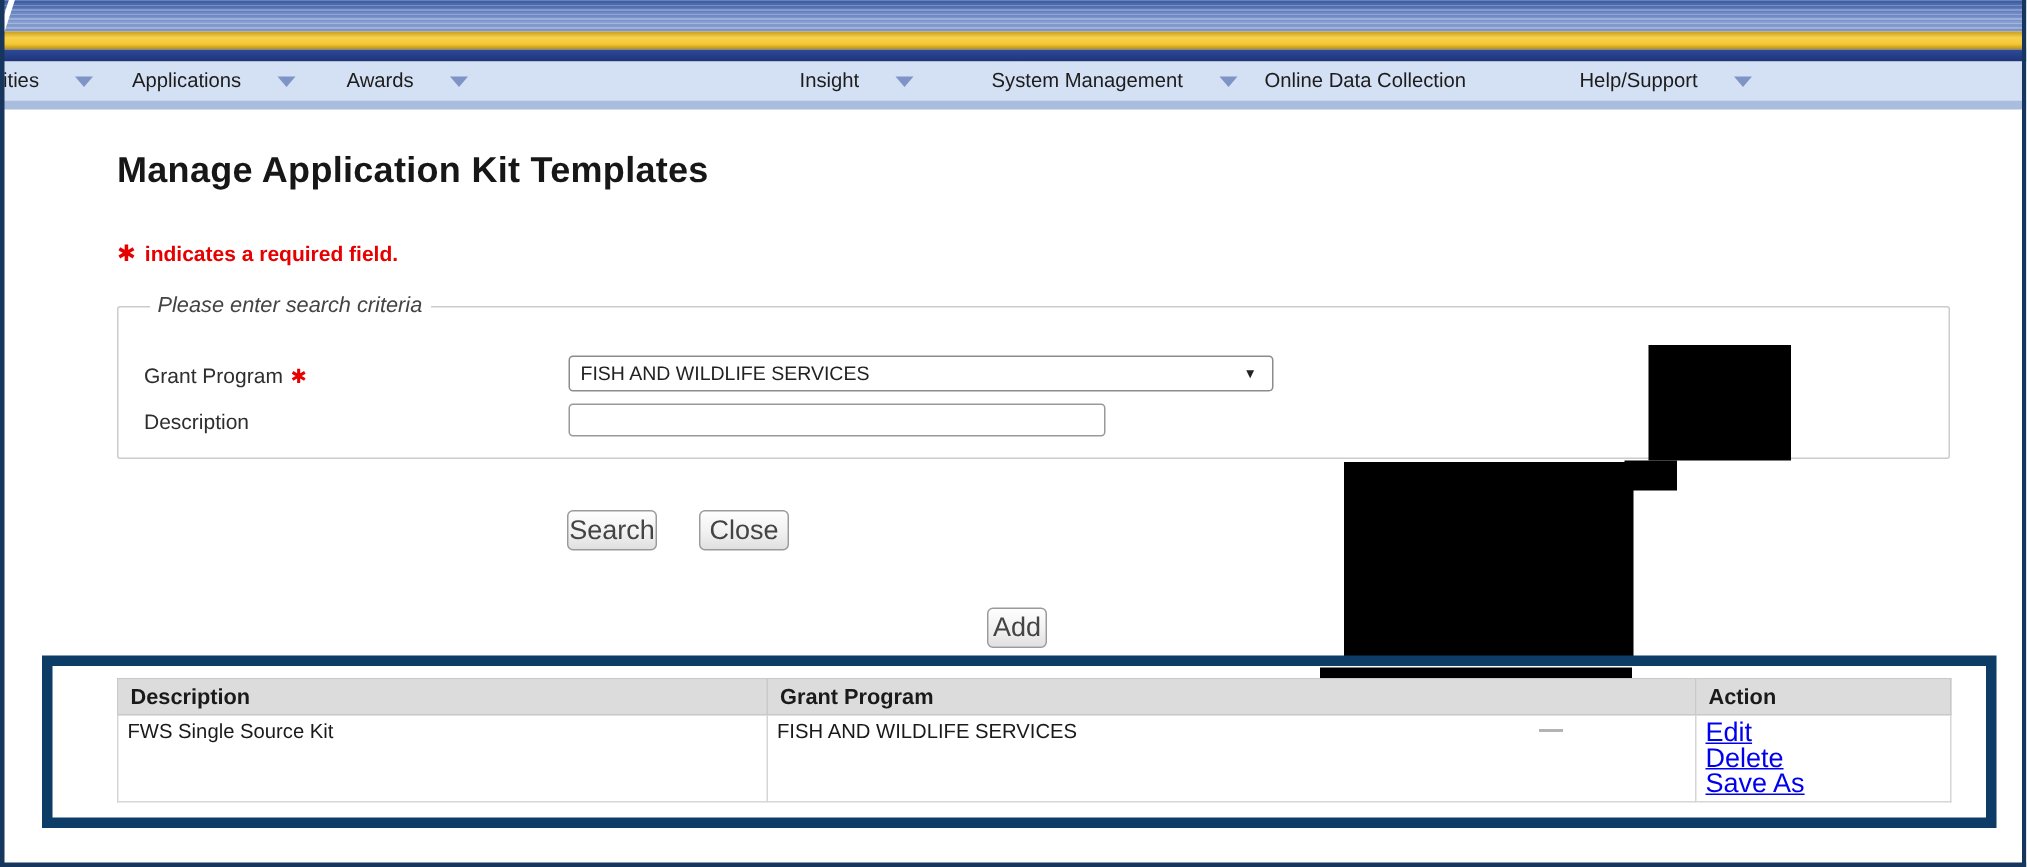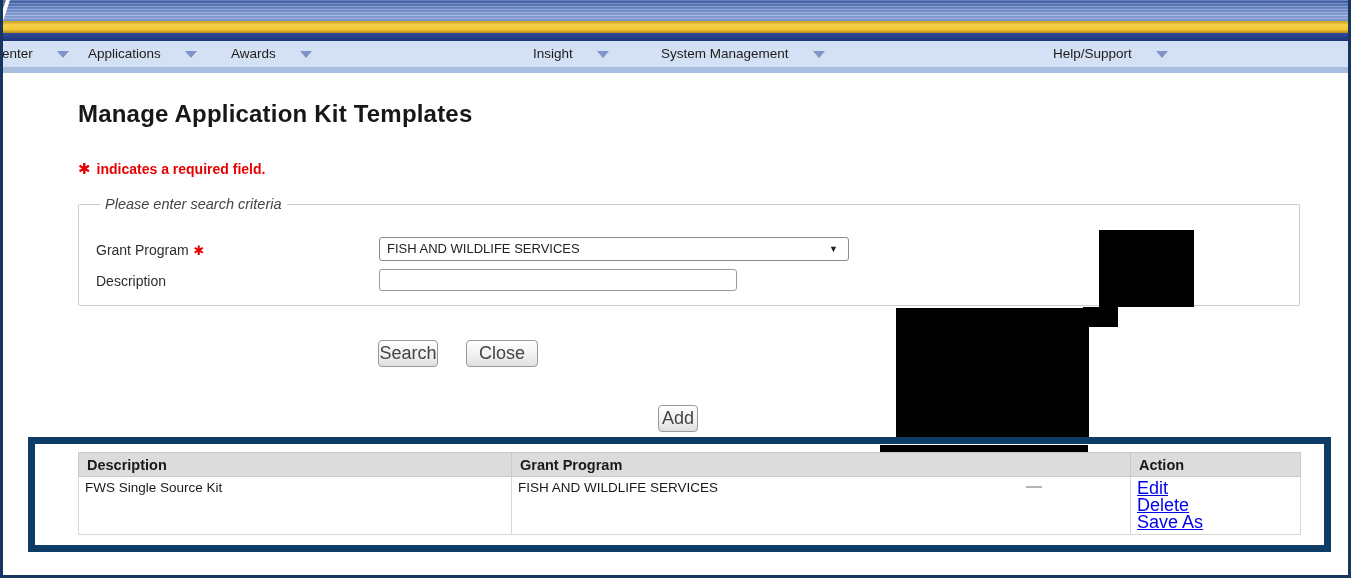"enter" span { text: enter -> ities }
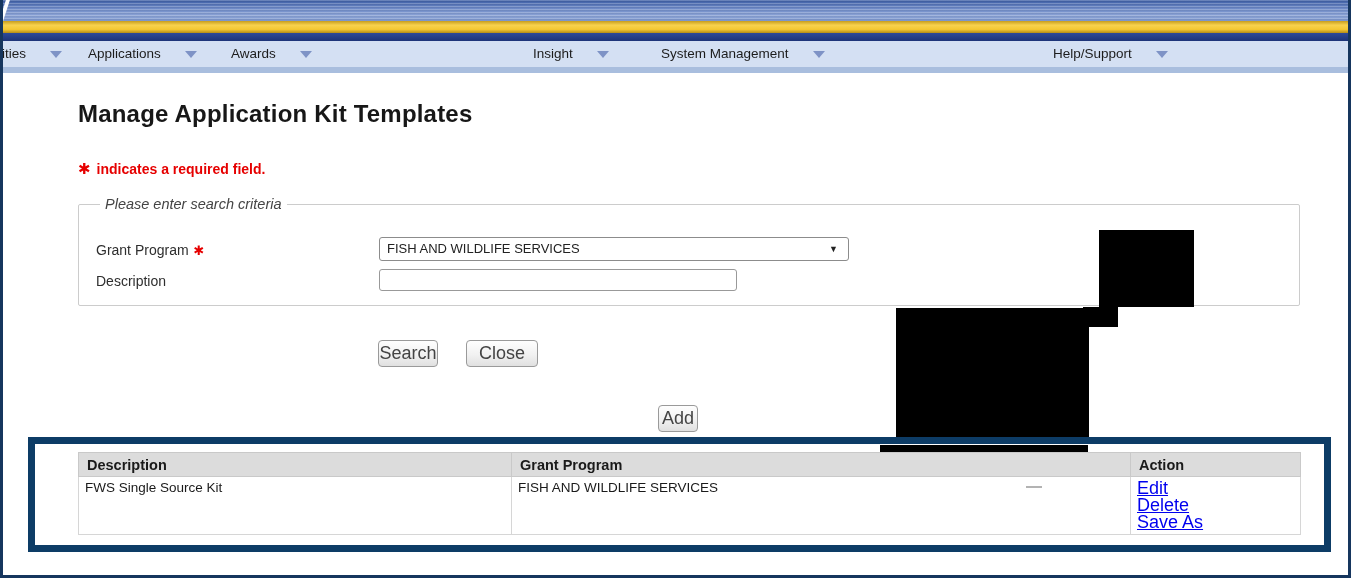"Online Data Collection" div.nav-item { html: none -> <div> <span>Online Data Collection</span> </div> }
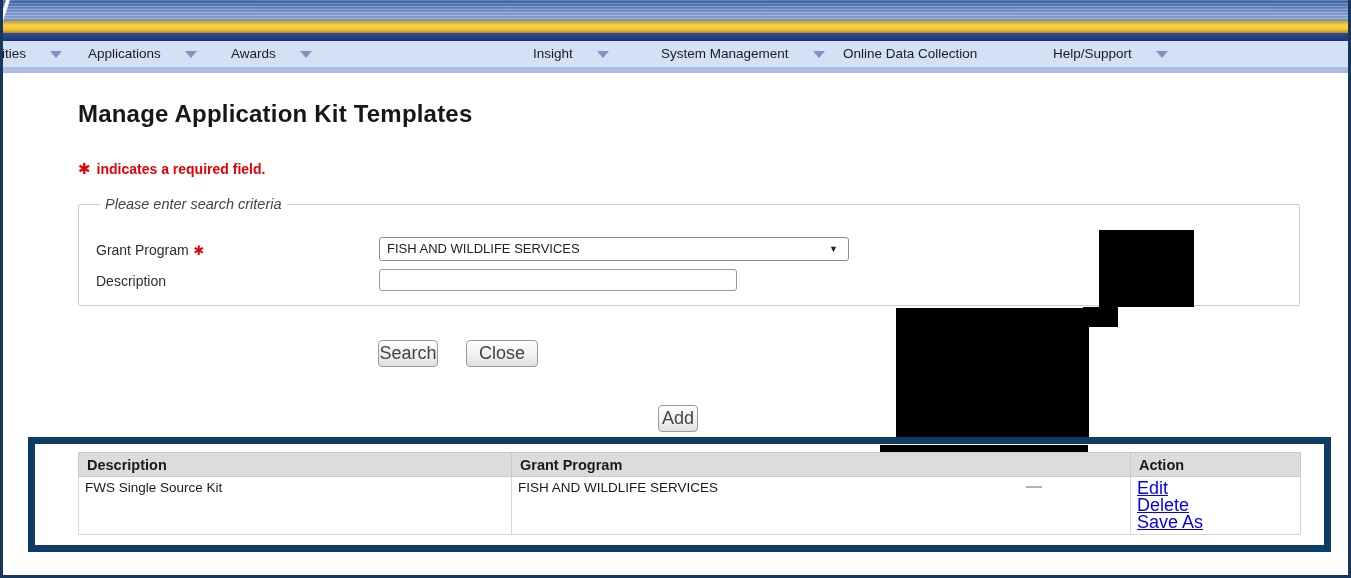"Close" .btn-close { width: 72px -> 60px }
